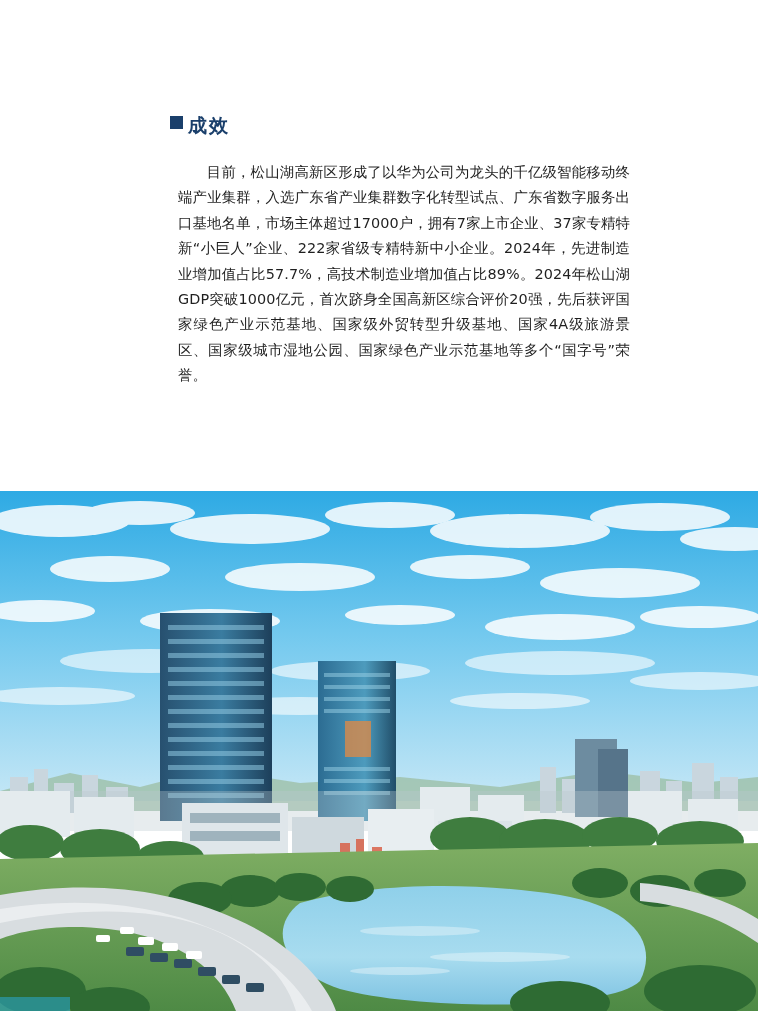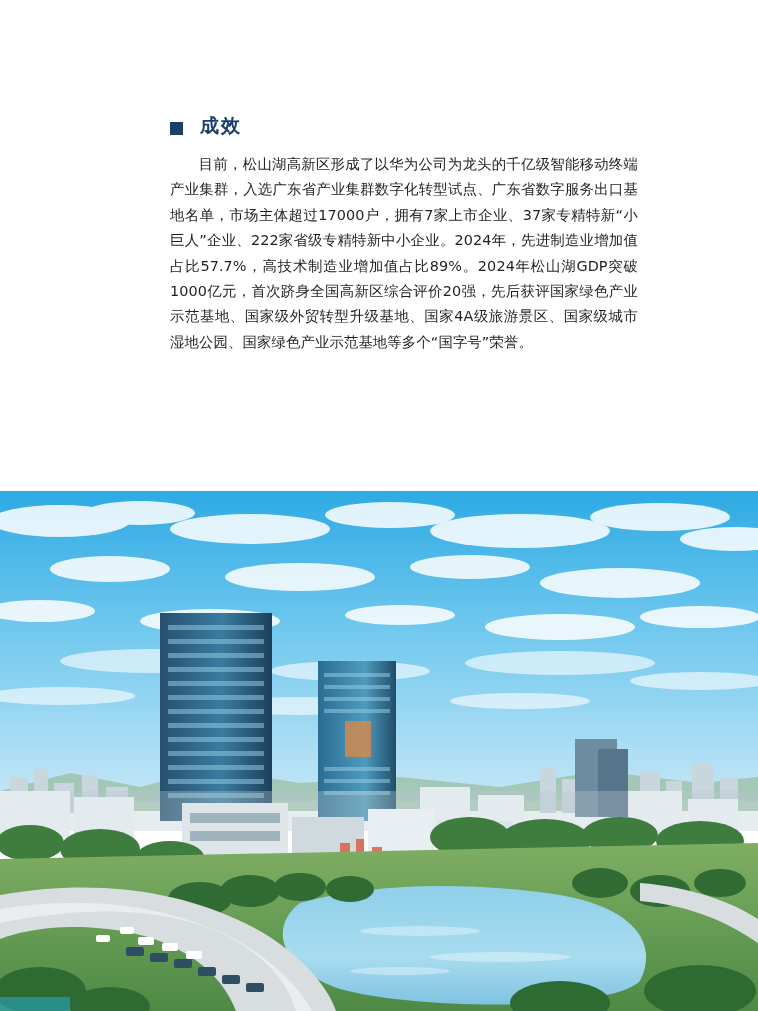"成效" .section-head { align-items: flex-end -> flex-start; gap: 17px -> 5px }
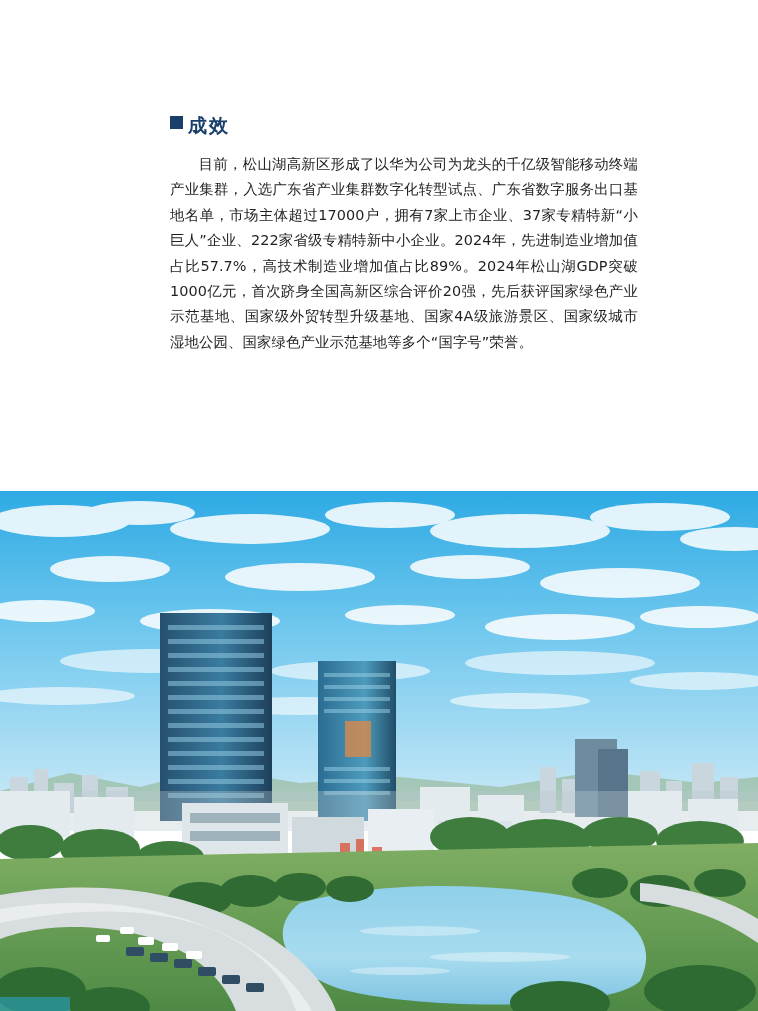"目前，松山湖高新区形成了以华为公司为龙头的千亿级智能移动终端产业集群，入选广东省" .body-paragraph { margin: 0 -> 8px }
